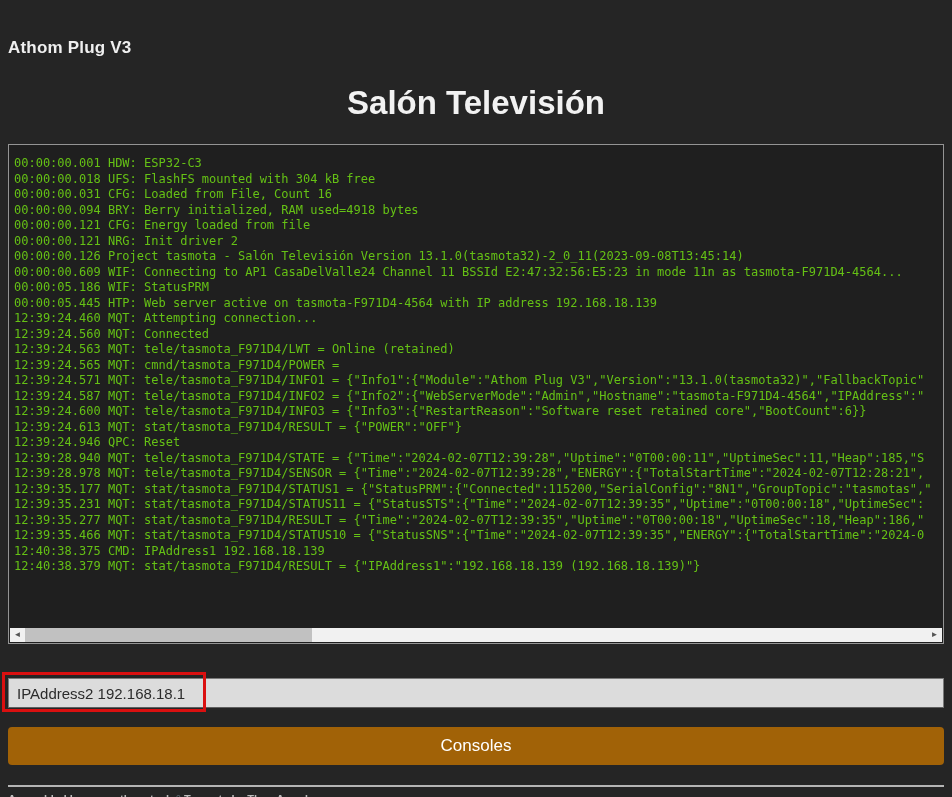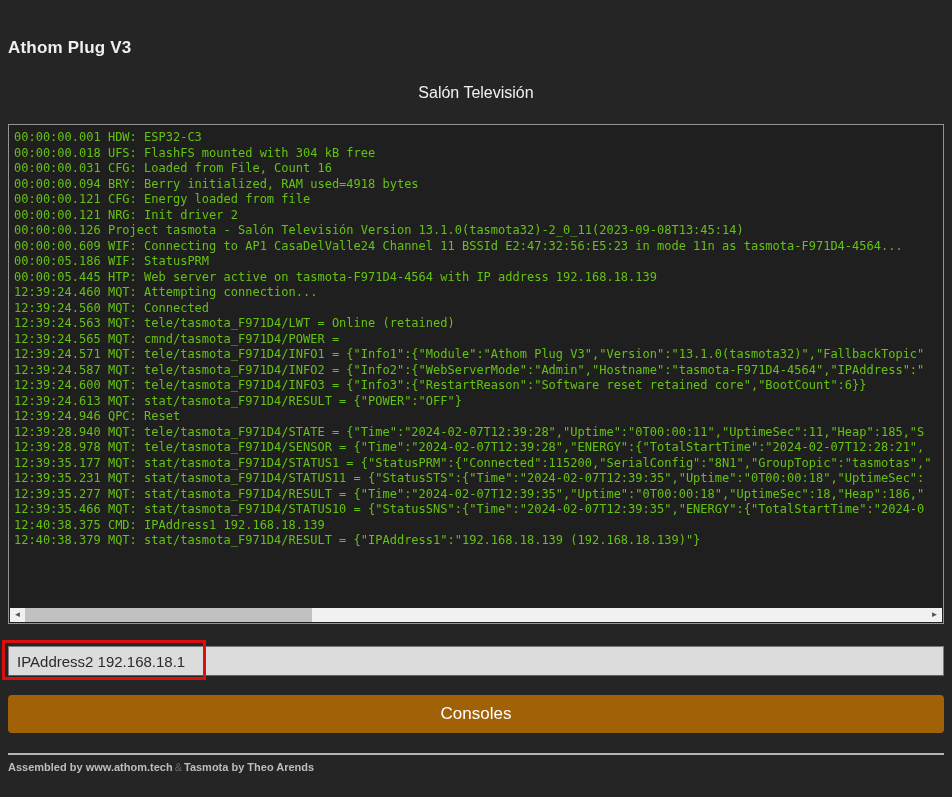"Salón Televisión" .device-title { font-size: 16px -> 33px; font-weight: normal -> bold }
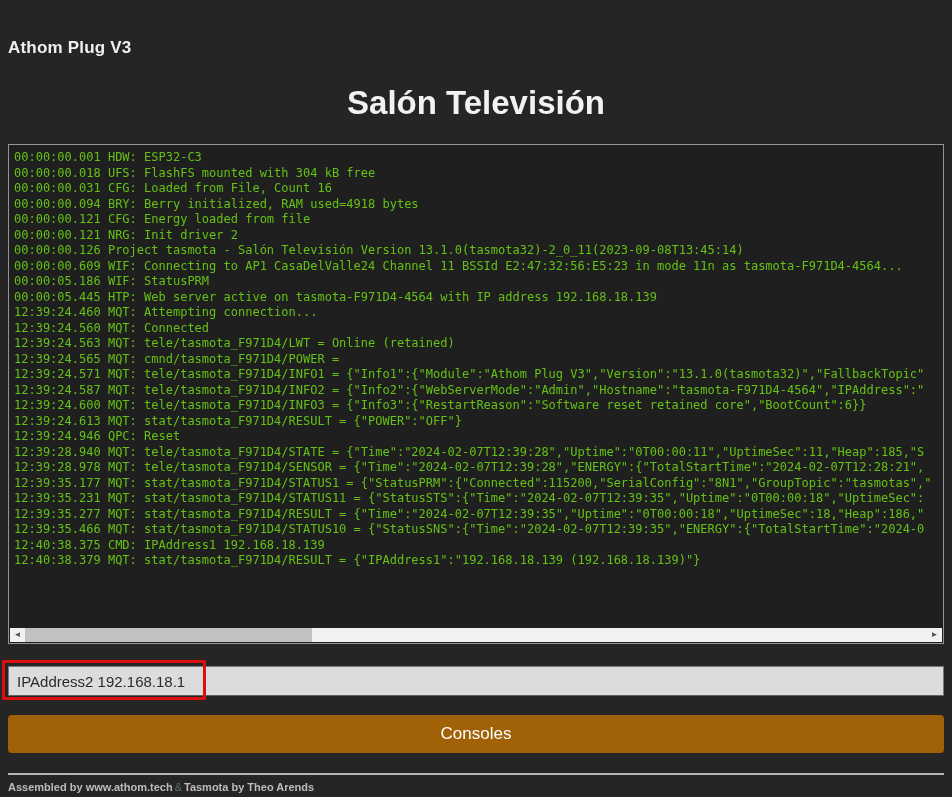"00:00:00.001 HDW: ESP32-C3" .console-box { padding: 5px 0 0 5px -> 11px 0 0 5px }
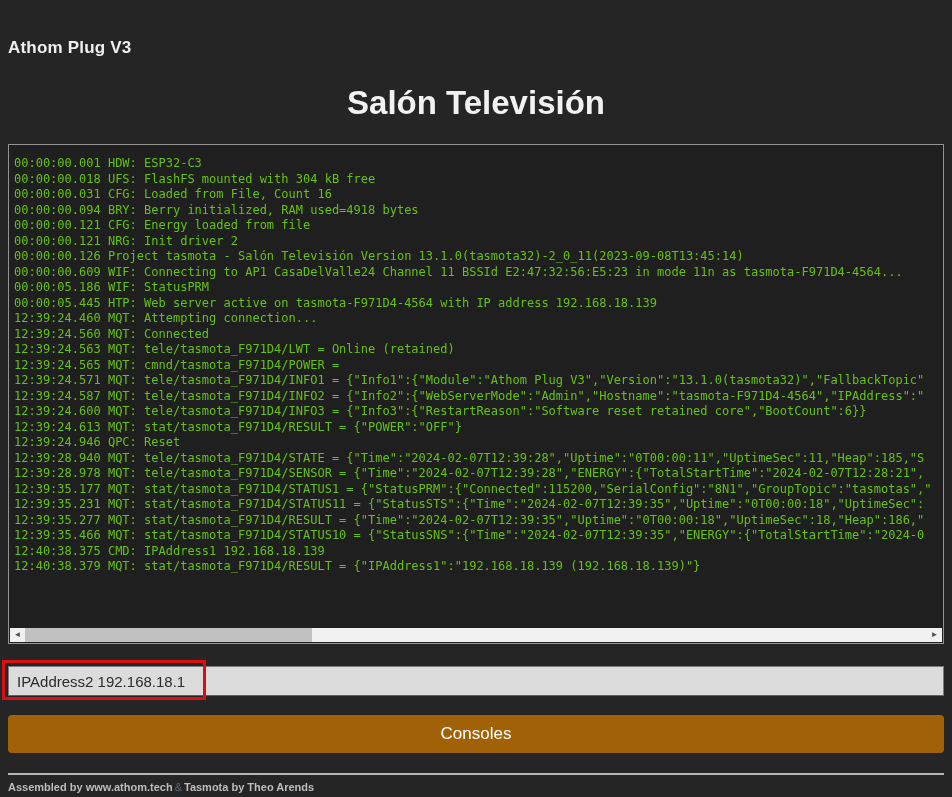"IPAddress2 192.168.18.1" .input-row { margin-top: 22px -> 34px }
